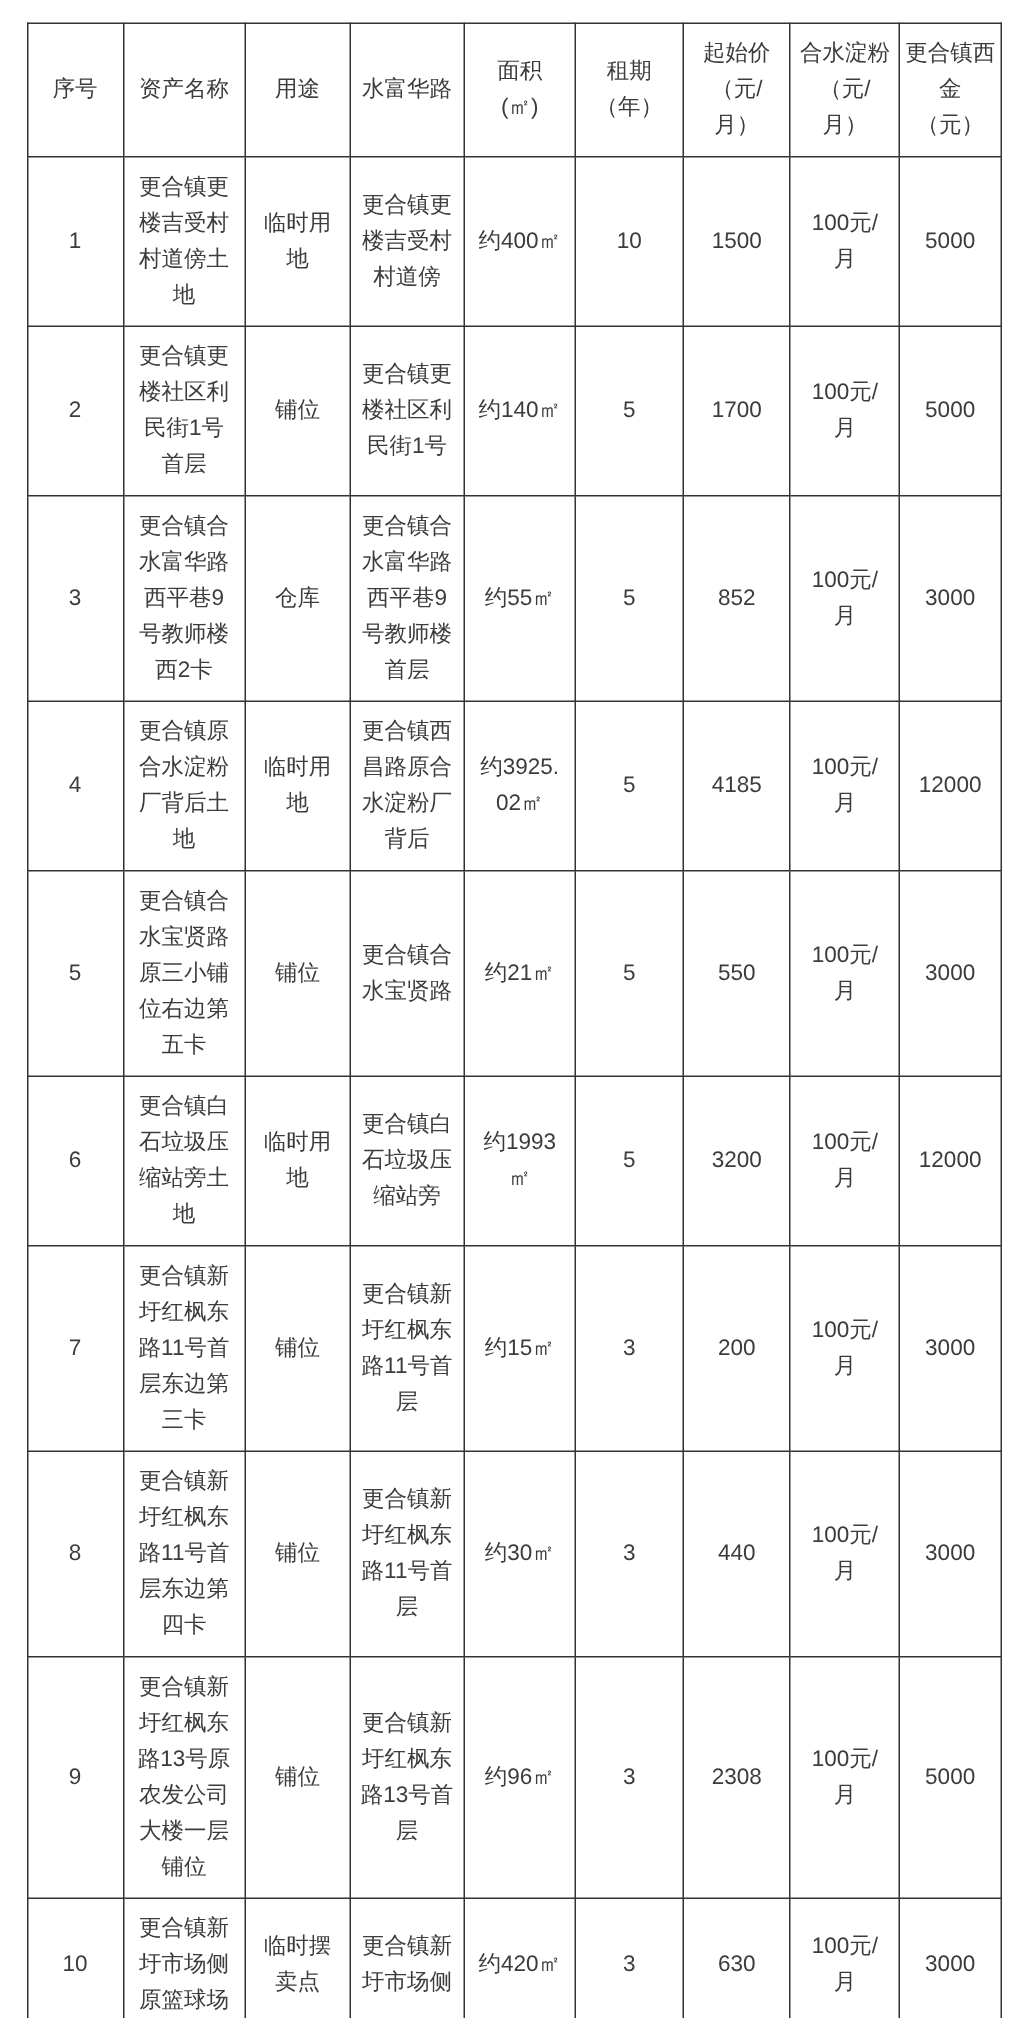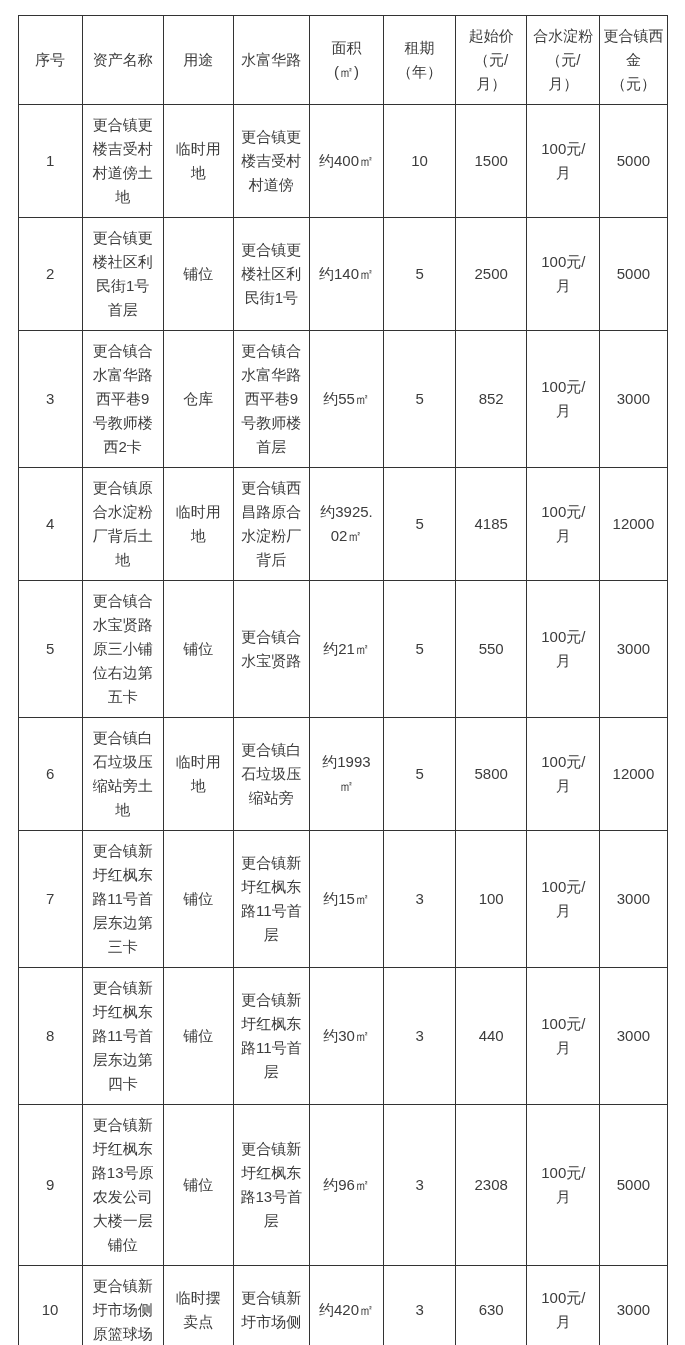"2500" td { text: 2500 -> 1700 }
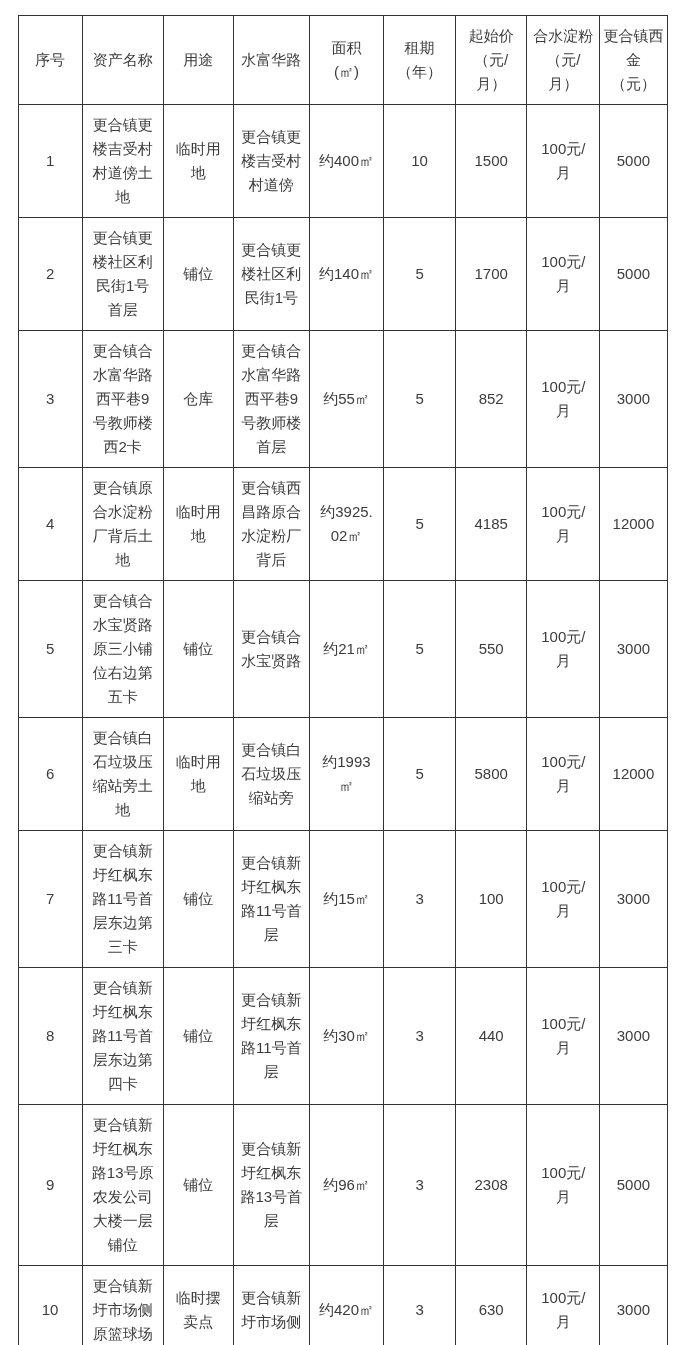"5800" td { text: 5800 -> 3200 }
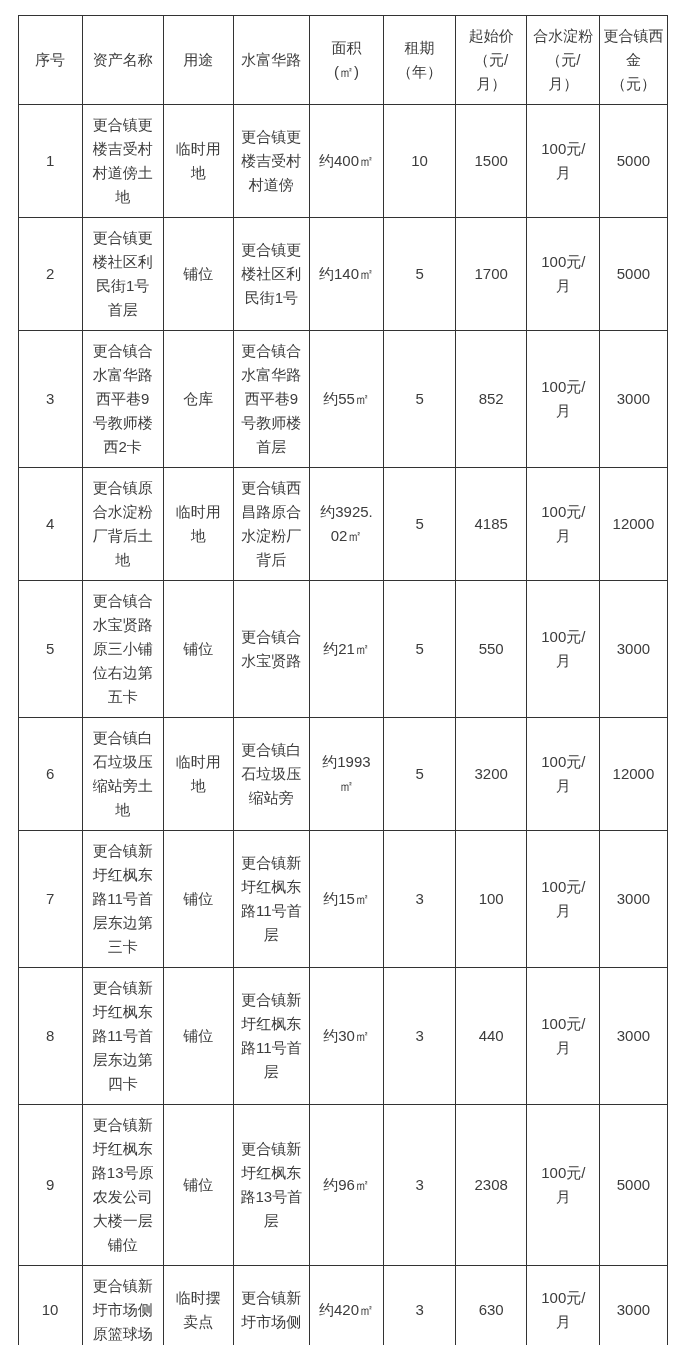"100" td { text: 100 -> 200 }
